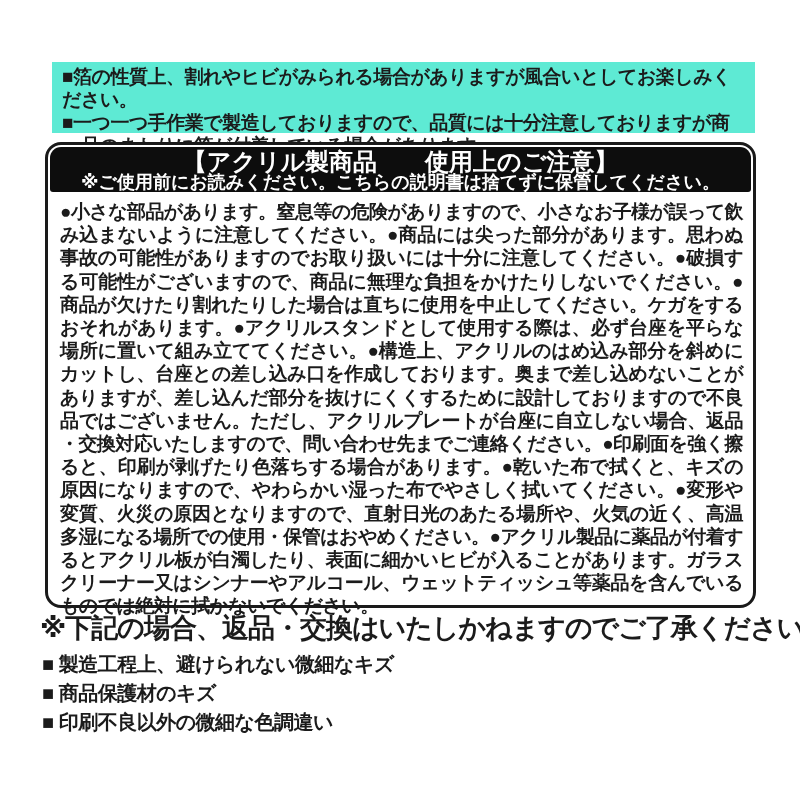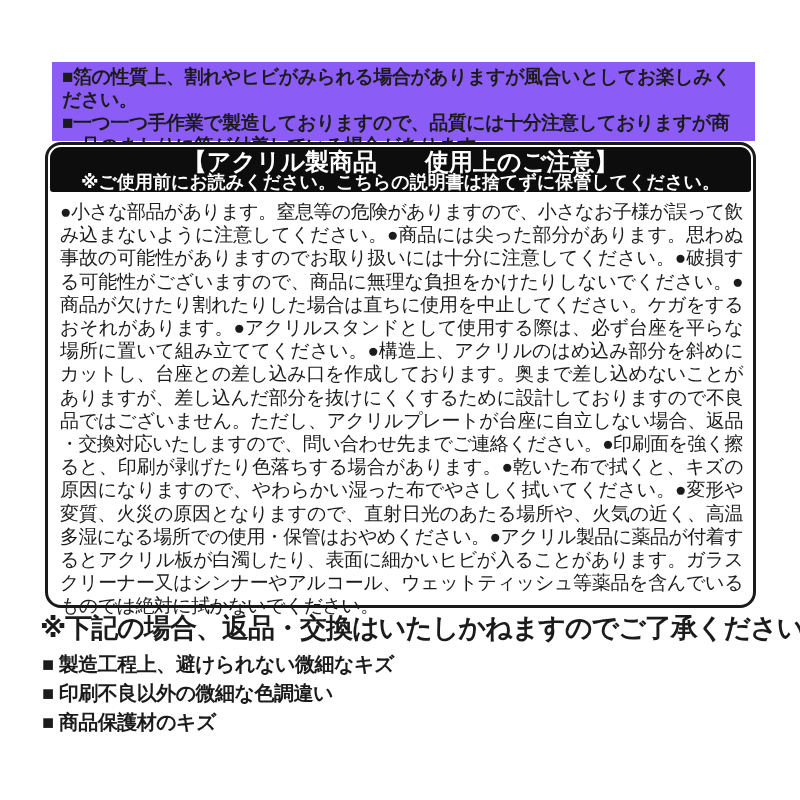"■箔の性質上、割れやヒビがみられる場合がありますが風合いとしてお楽しみください。" .foil-box { background: #8b5cf6 -> #5eead4; height: 79px -> 71px }
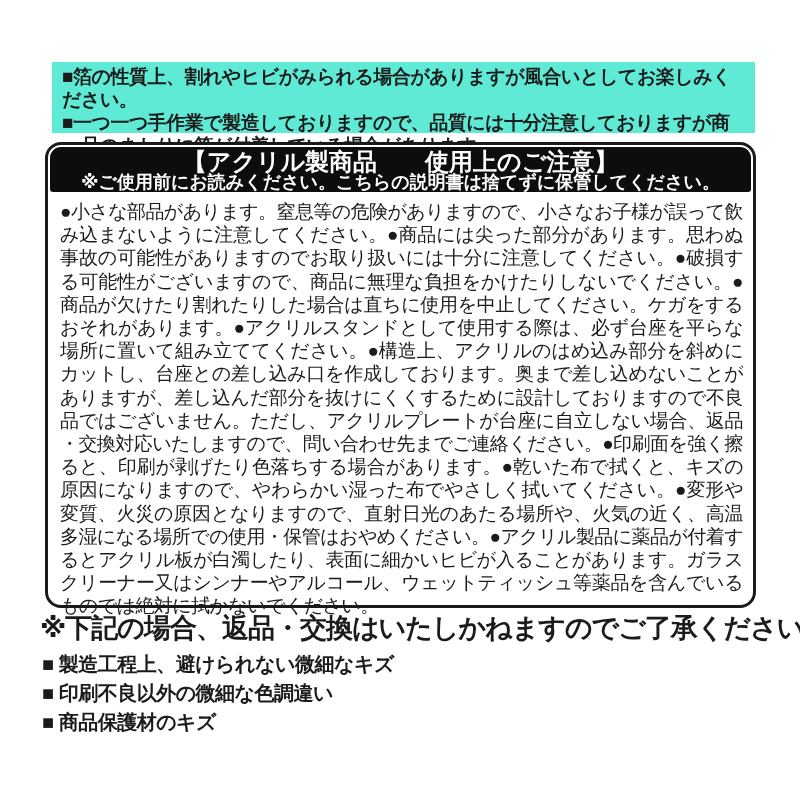"●小さな部品があります。窒息等の危険がありますので、小さなお子様が誤って飲み込ま" .caution-body { font-weight: normal -> bold }
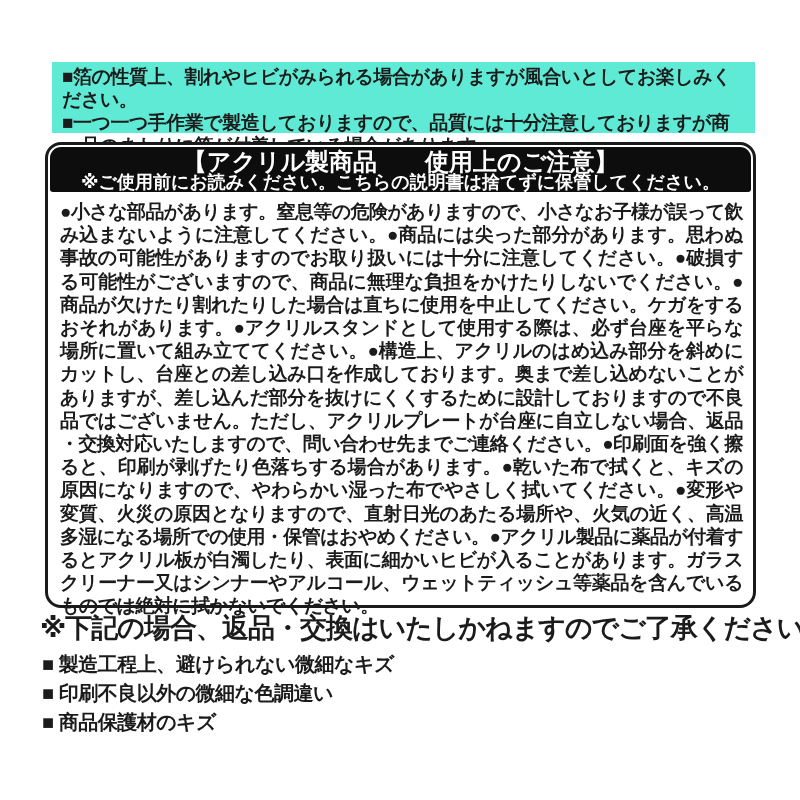"■ 印刷不良以外の微細な色調違い" li { order: before "■ 商品保護材のキズ" -> after "■ 商品保護材のキズ" }
